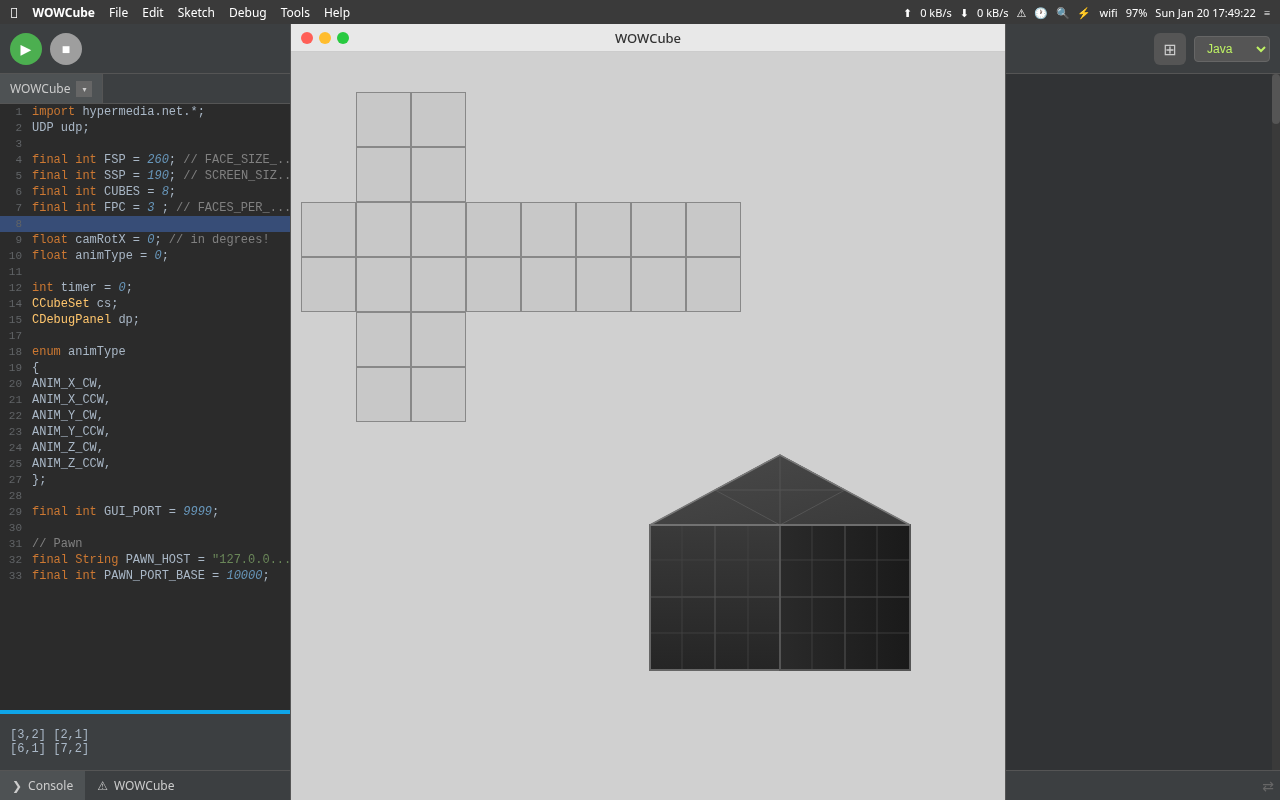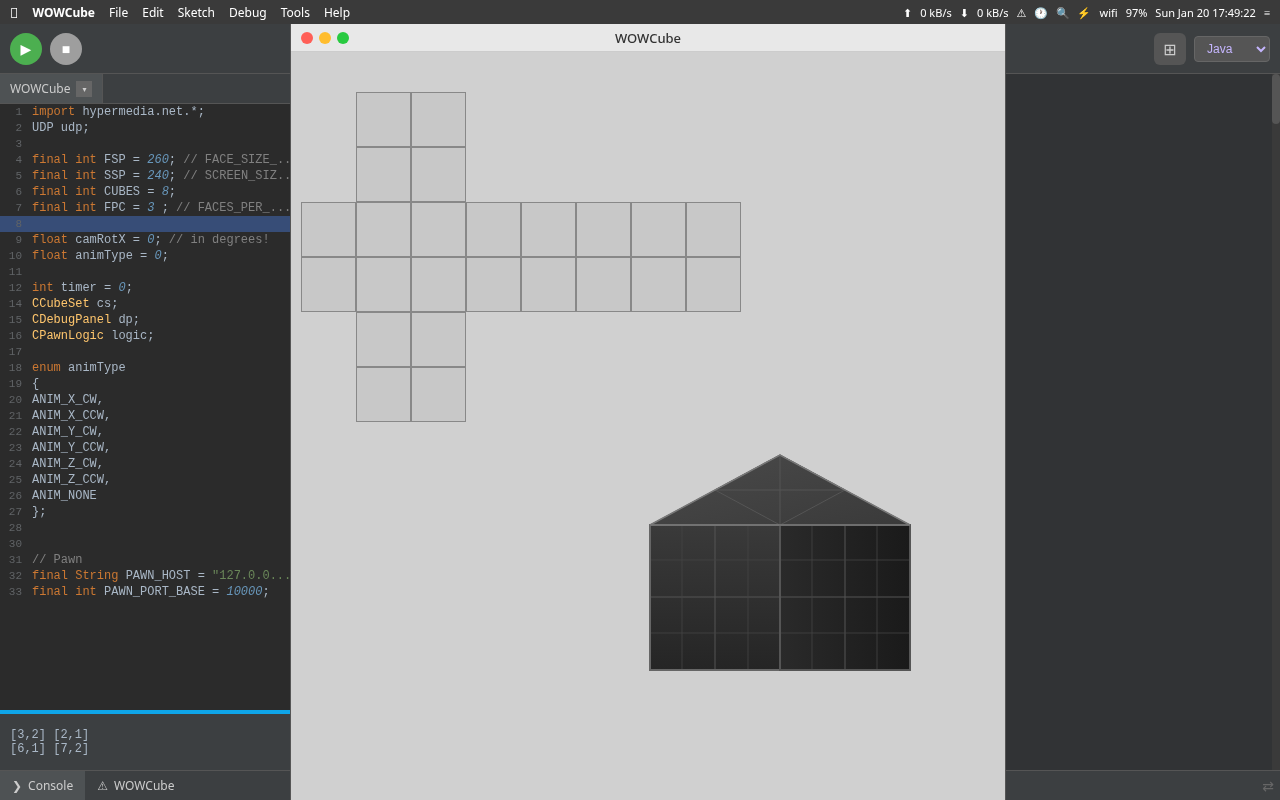"Java" .lang-selector { color: #c4b5fd -> #bef264 }
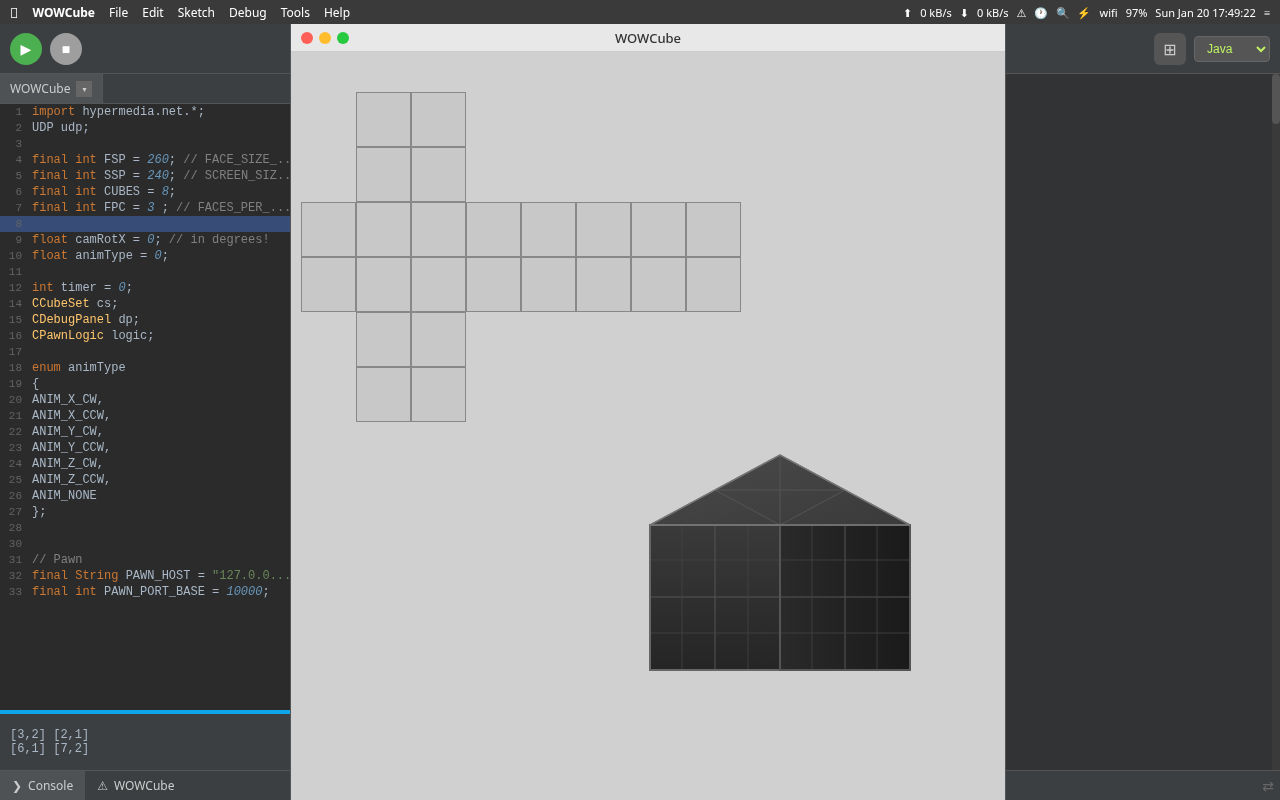"240" span.num { text: 240 -> 190 }
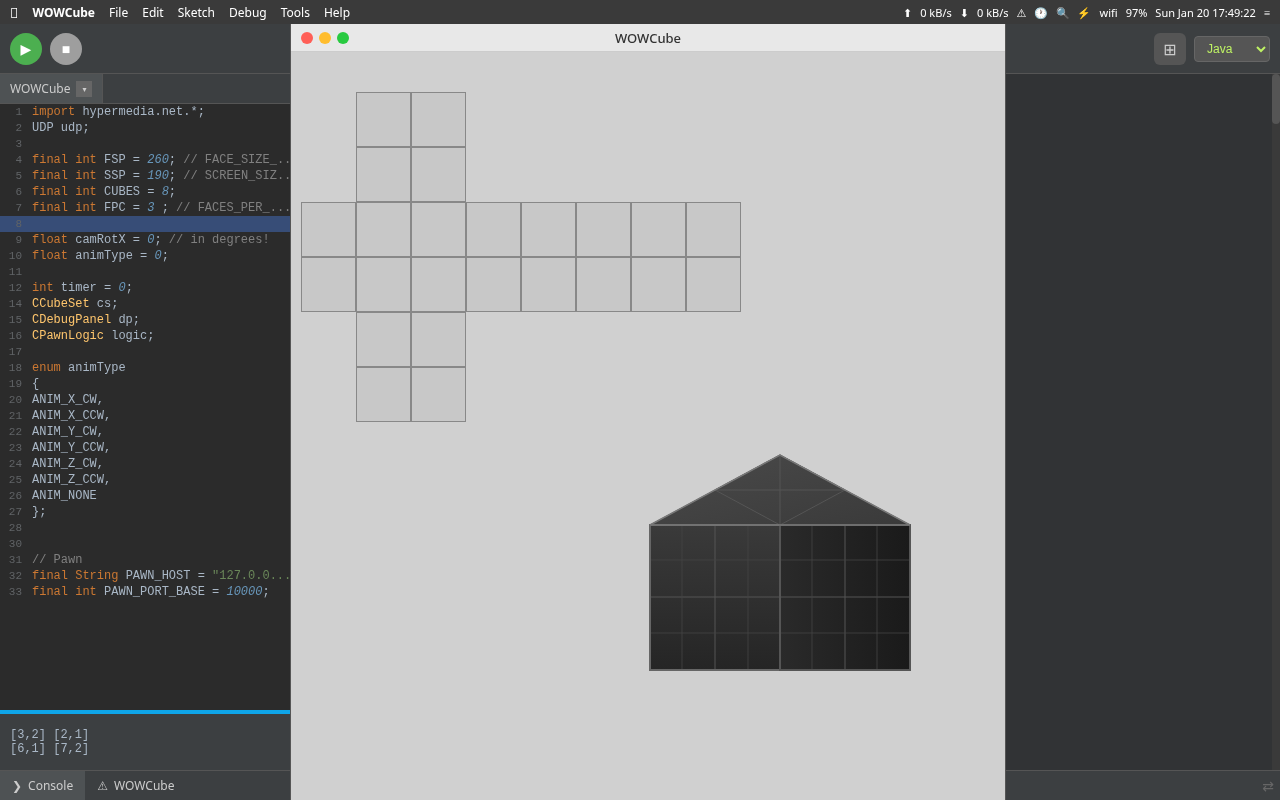"16" div.code-line { html: <div> <span>16</span> <span><span>CPawnLogic</span><span> logic;</span></span> </div> -> none }
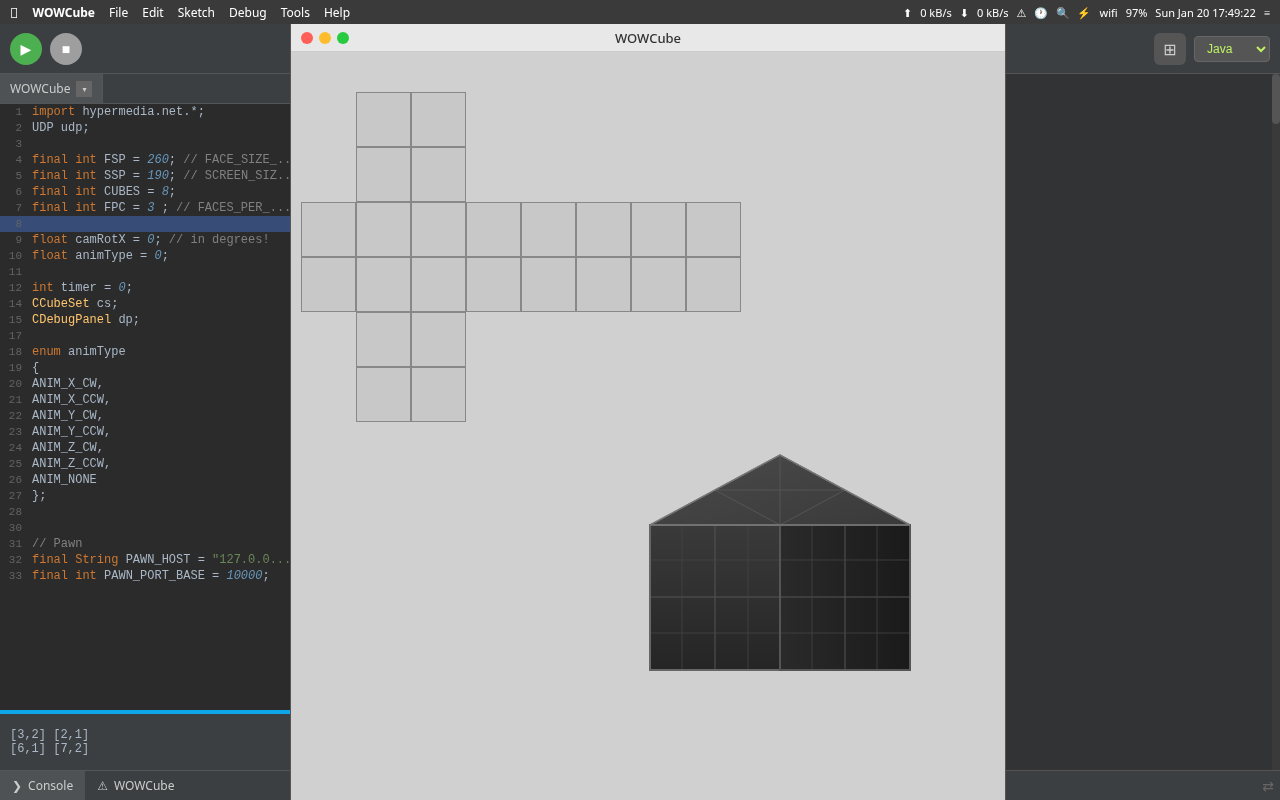"26" div.code-line { html: <div> <span>26</span> <span><span> ANIM_NONE</span></span> </div> -> none }
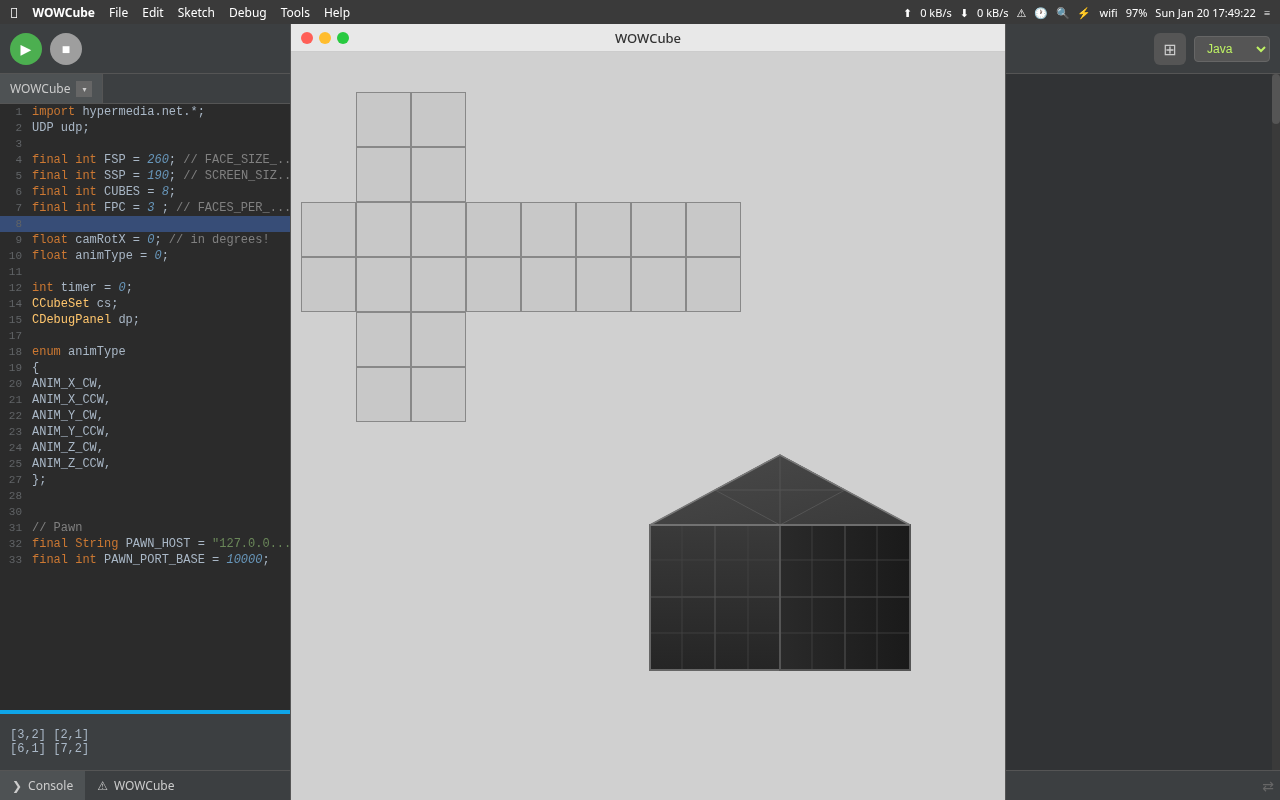"29" div.code-line { html: none -> <div> <span>29</span> <span><span>final</span><span> </span><span>int</span><span> GUI_PORT = </span><span>9999</span><span>;</span></span> </div> }
